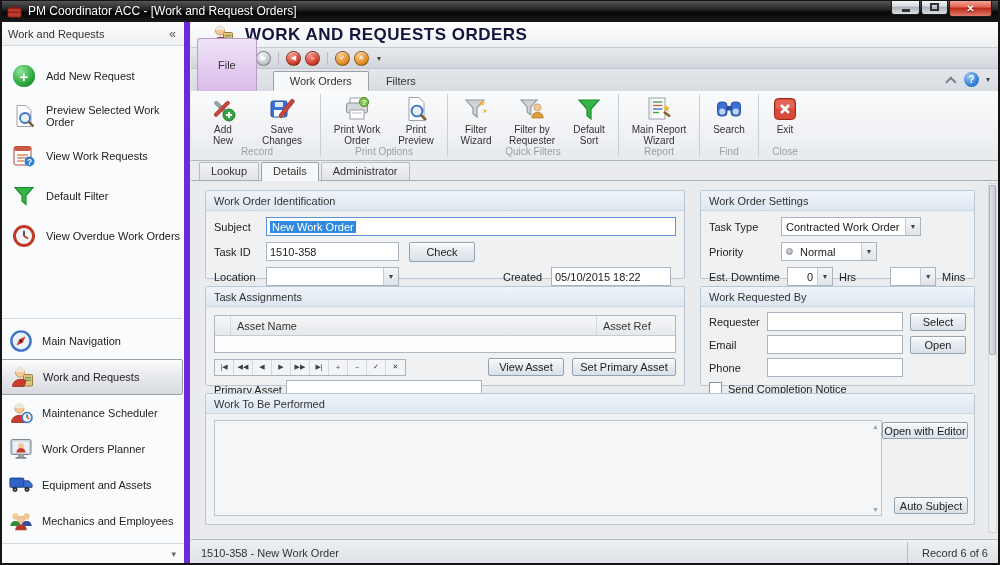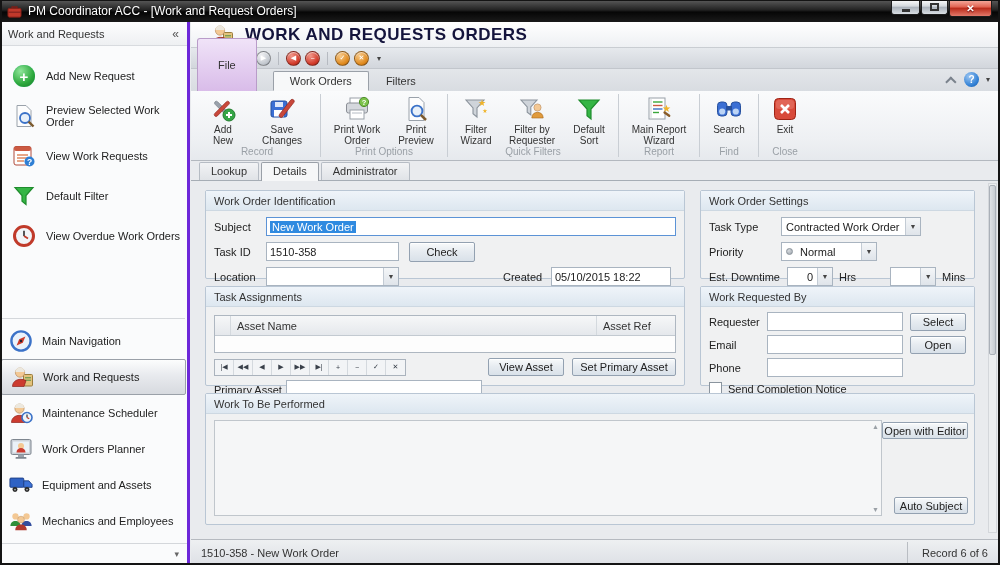"Work and Requests" .sidebar { border-right: 3px solid #6d28d9 -> 6px solid #6d28d9 }
